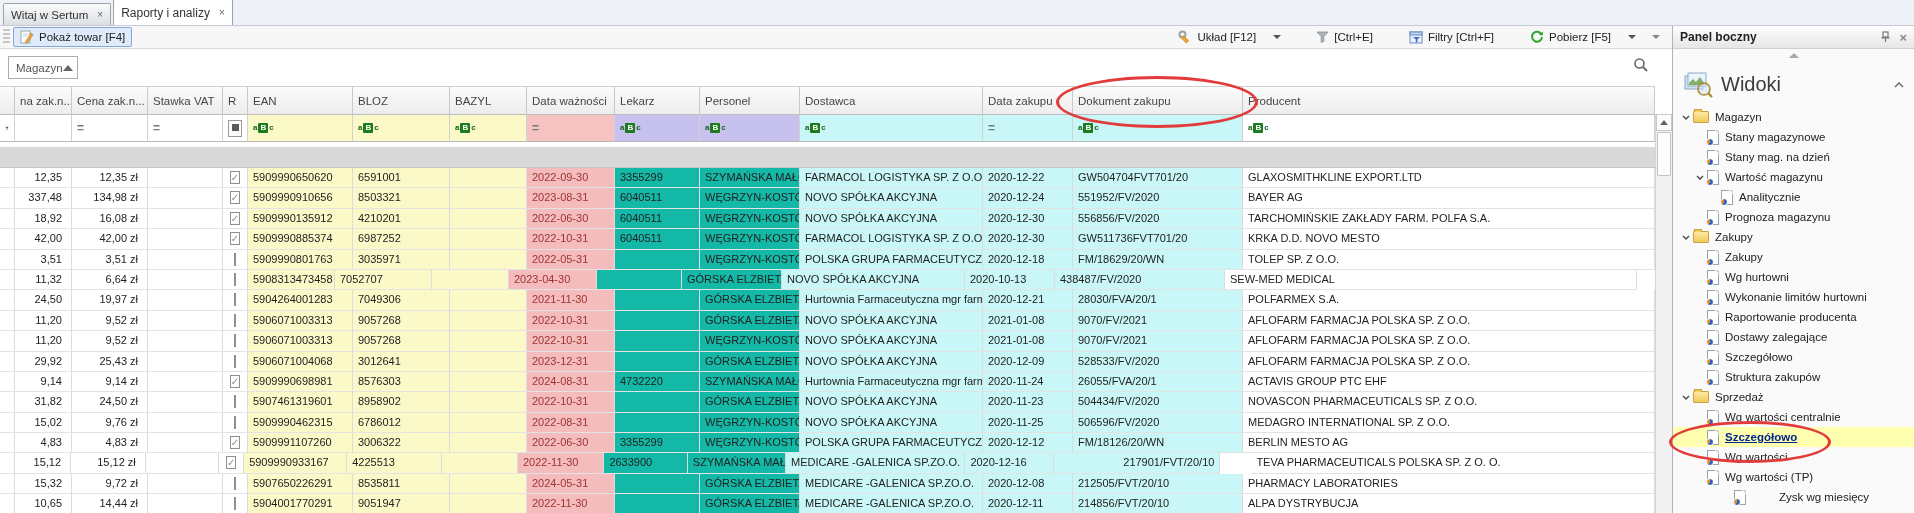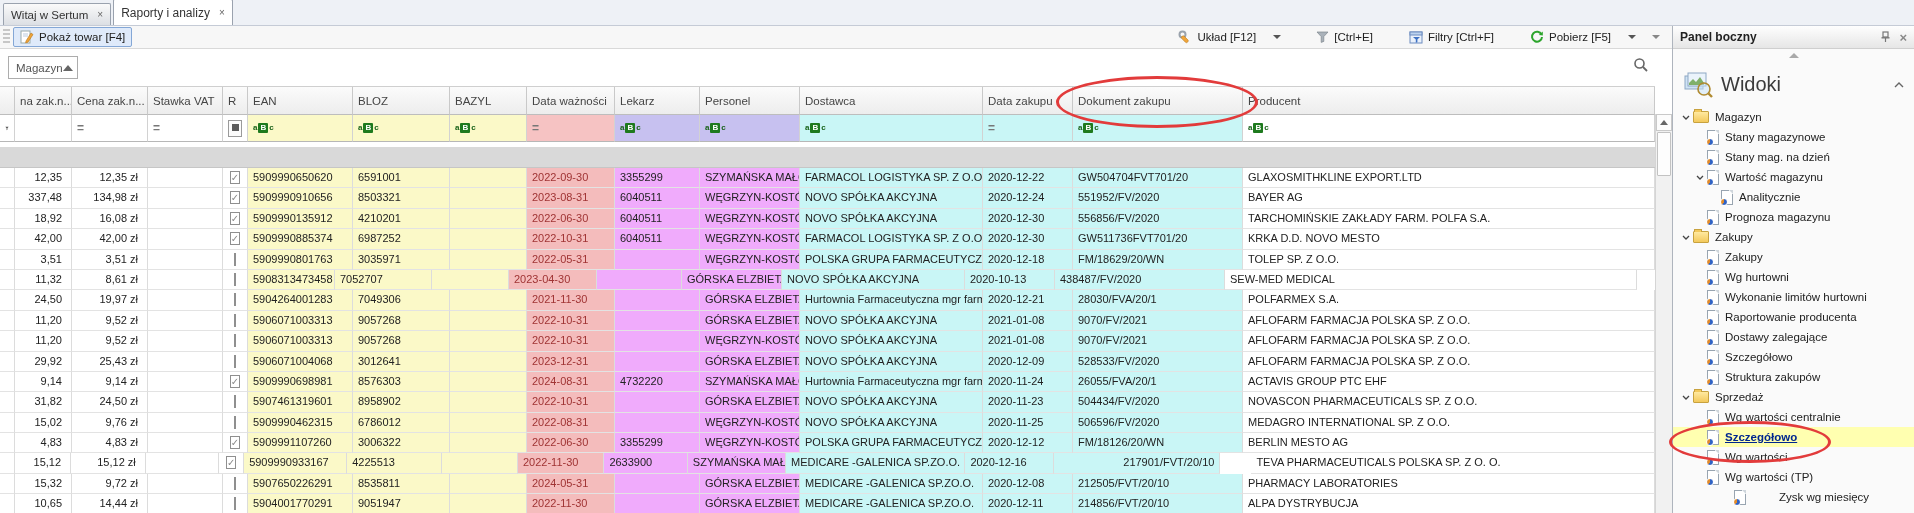"3355299" .t-purple { background: #f0abfc -> #14b8a6 }
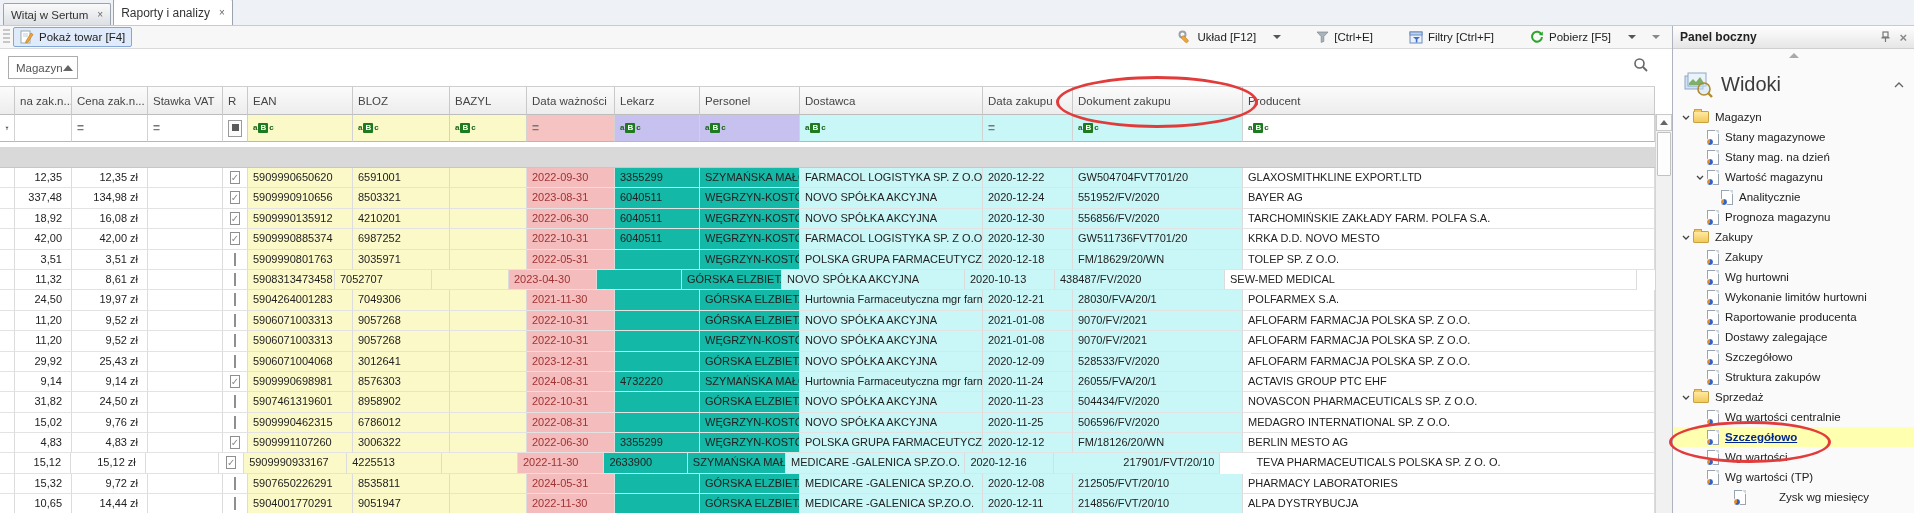"8,61 zł" div.cell { text: 8,61 -> 6,64 }
